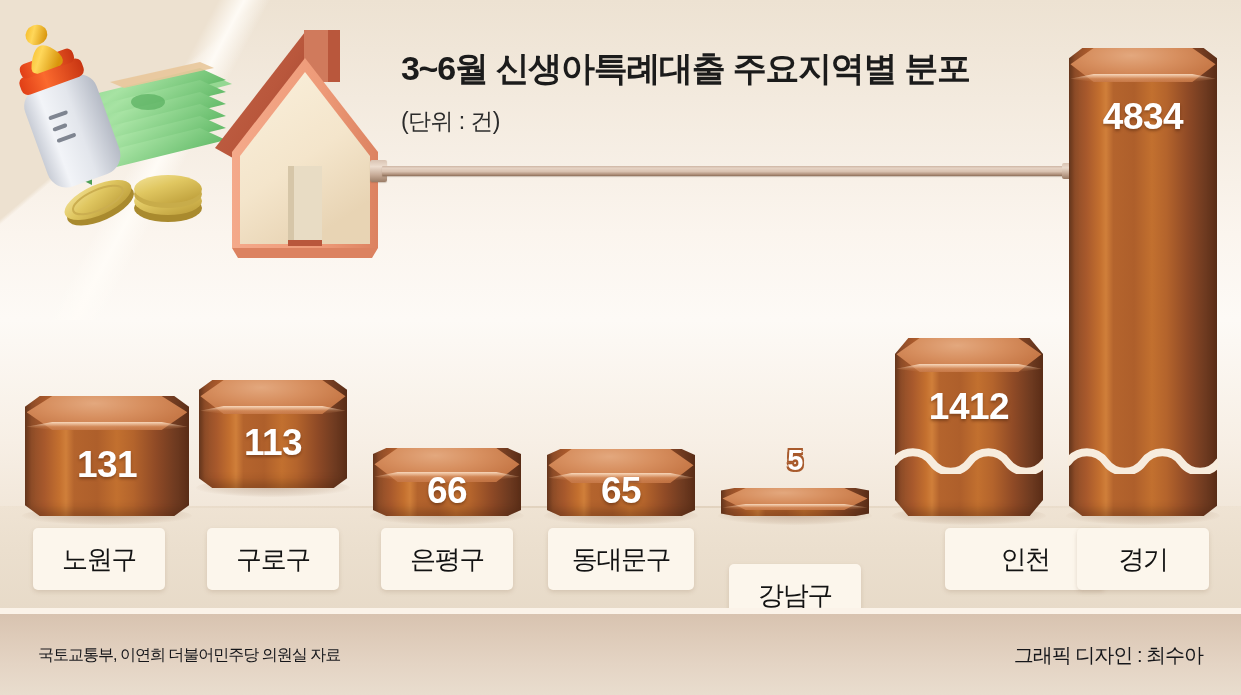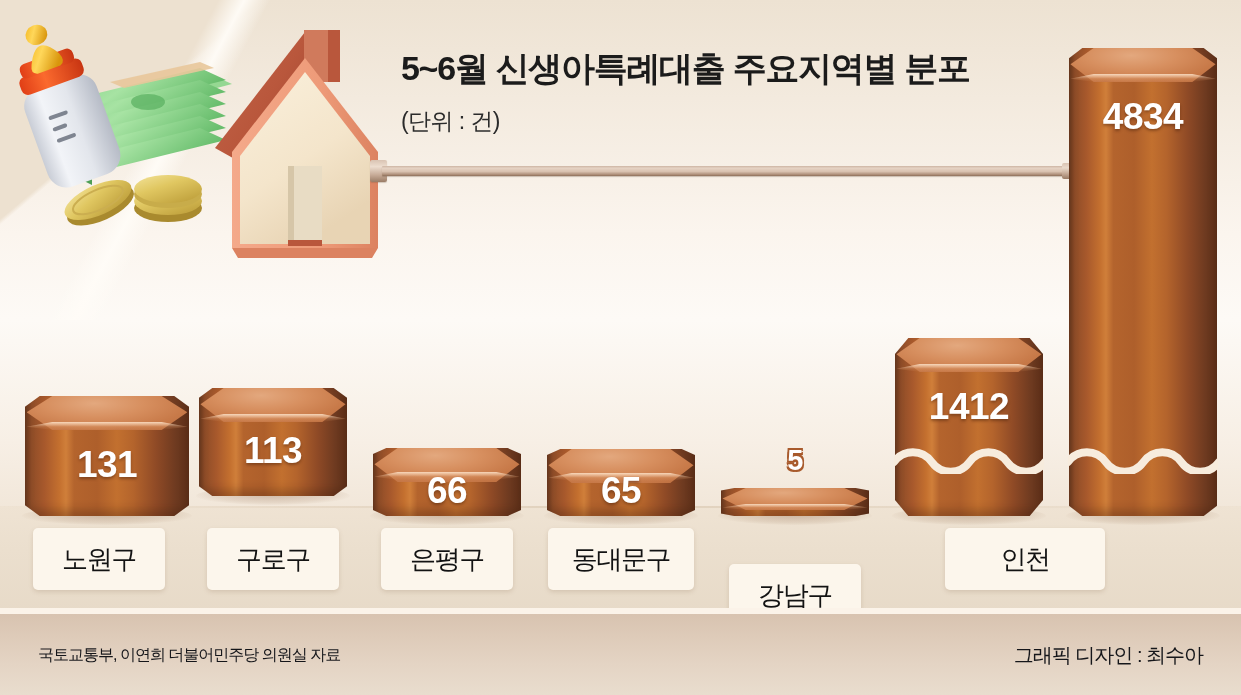"5~6월 신생아특례대출 주요지역별 분포" div.title { text: 5 -> 3 }
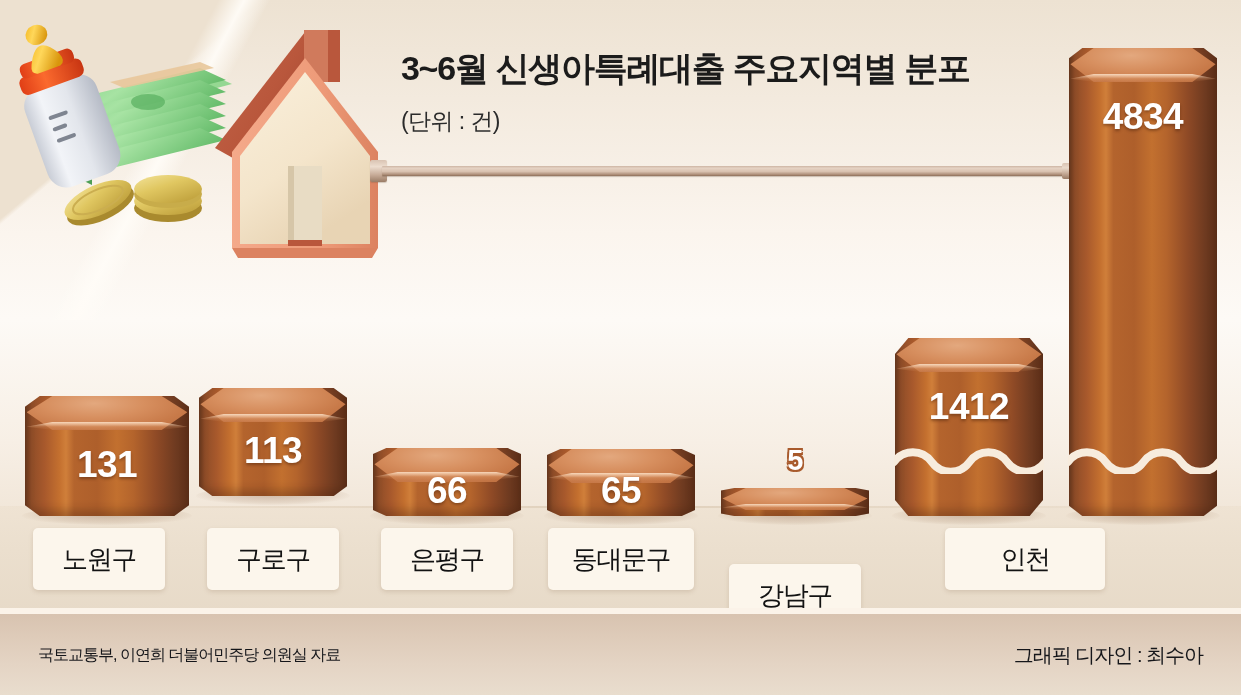"113" div.bar-group { top: 400px -> 392px }
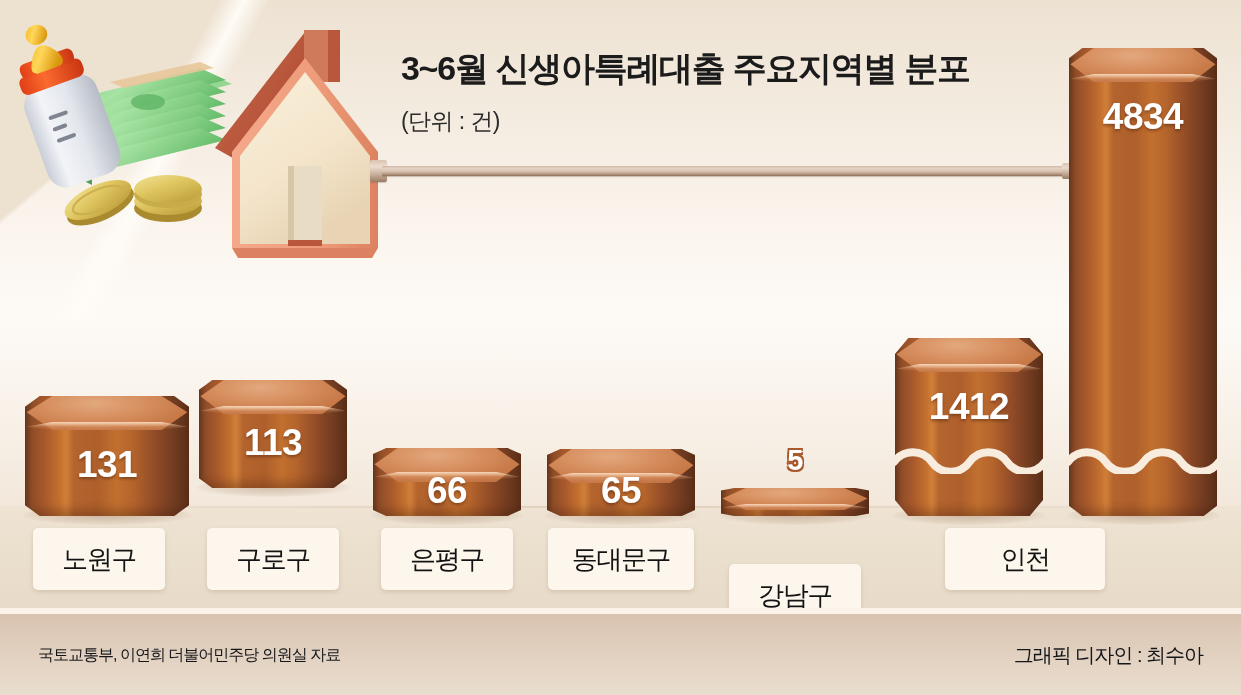"경기" div.cat-label { html: none -> <div> <span>경기</span> </div> }
